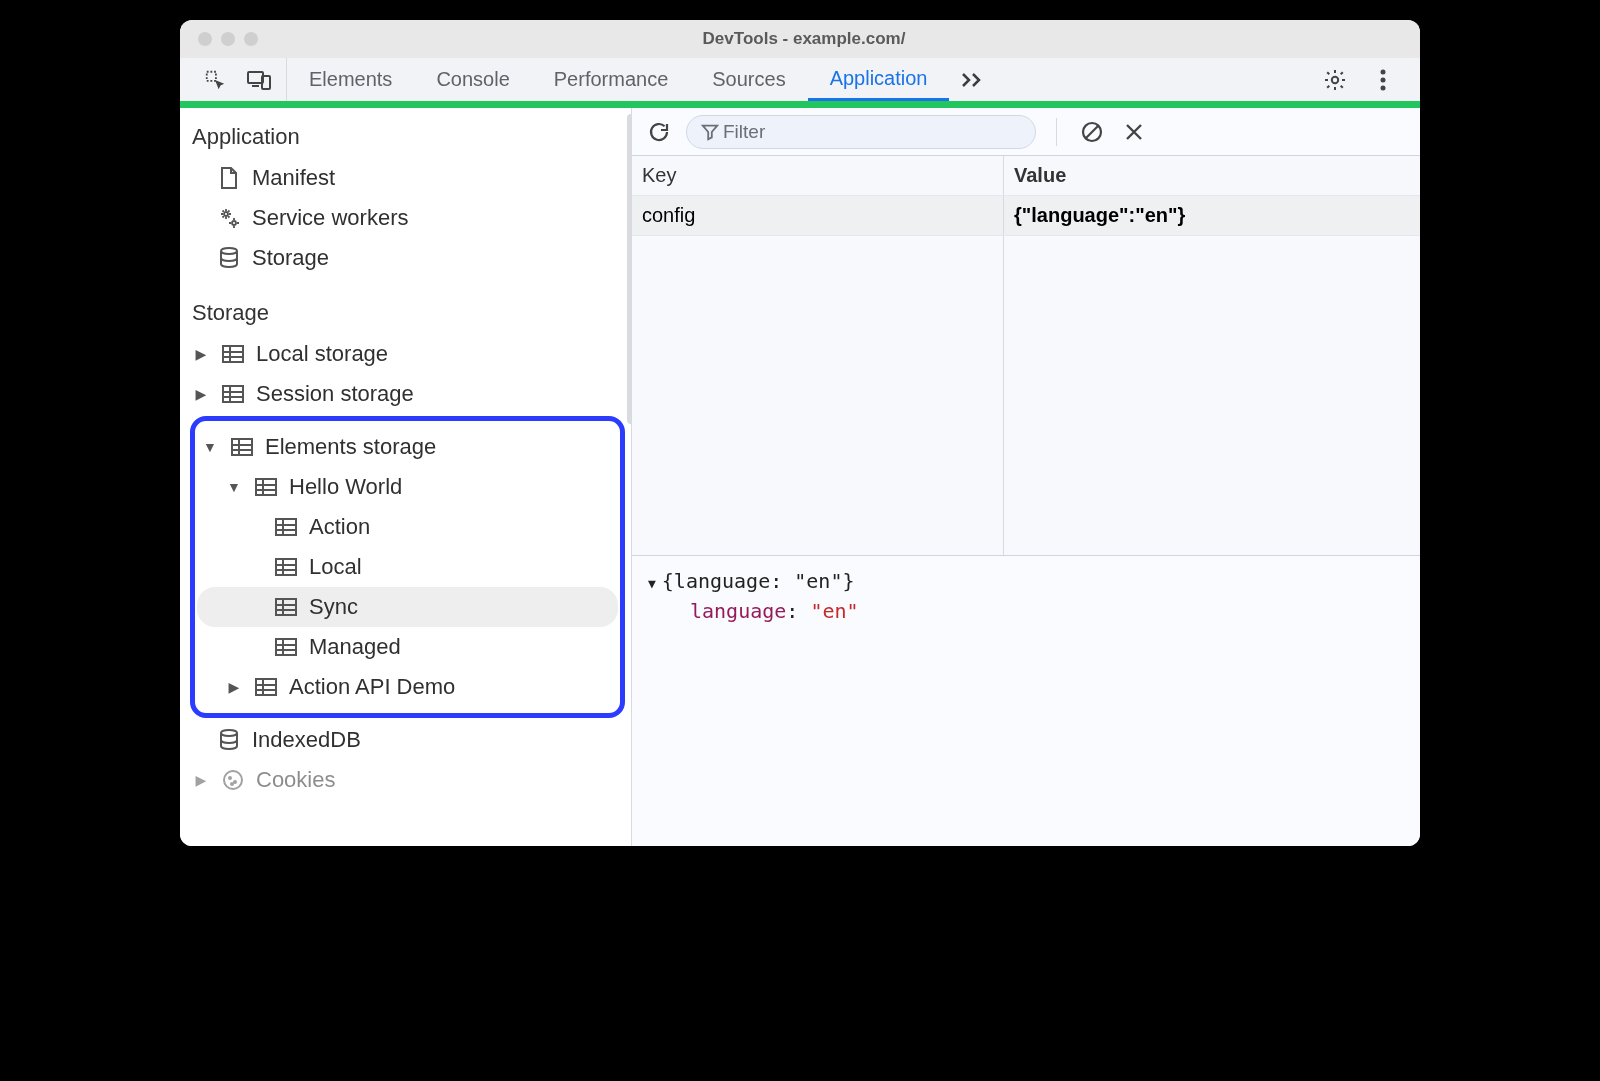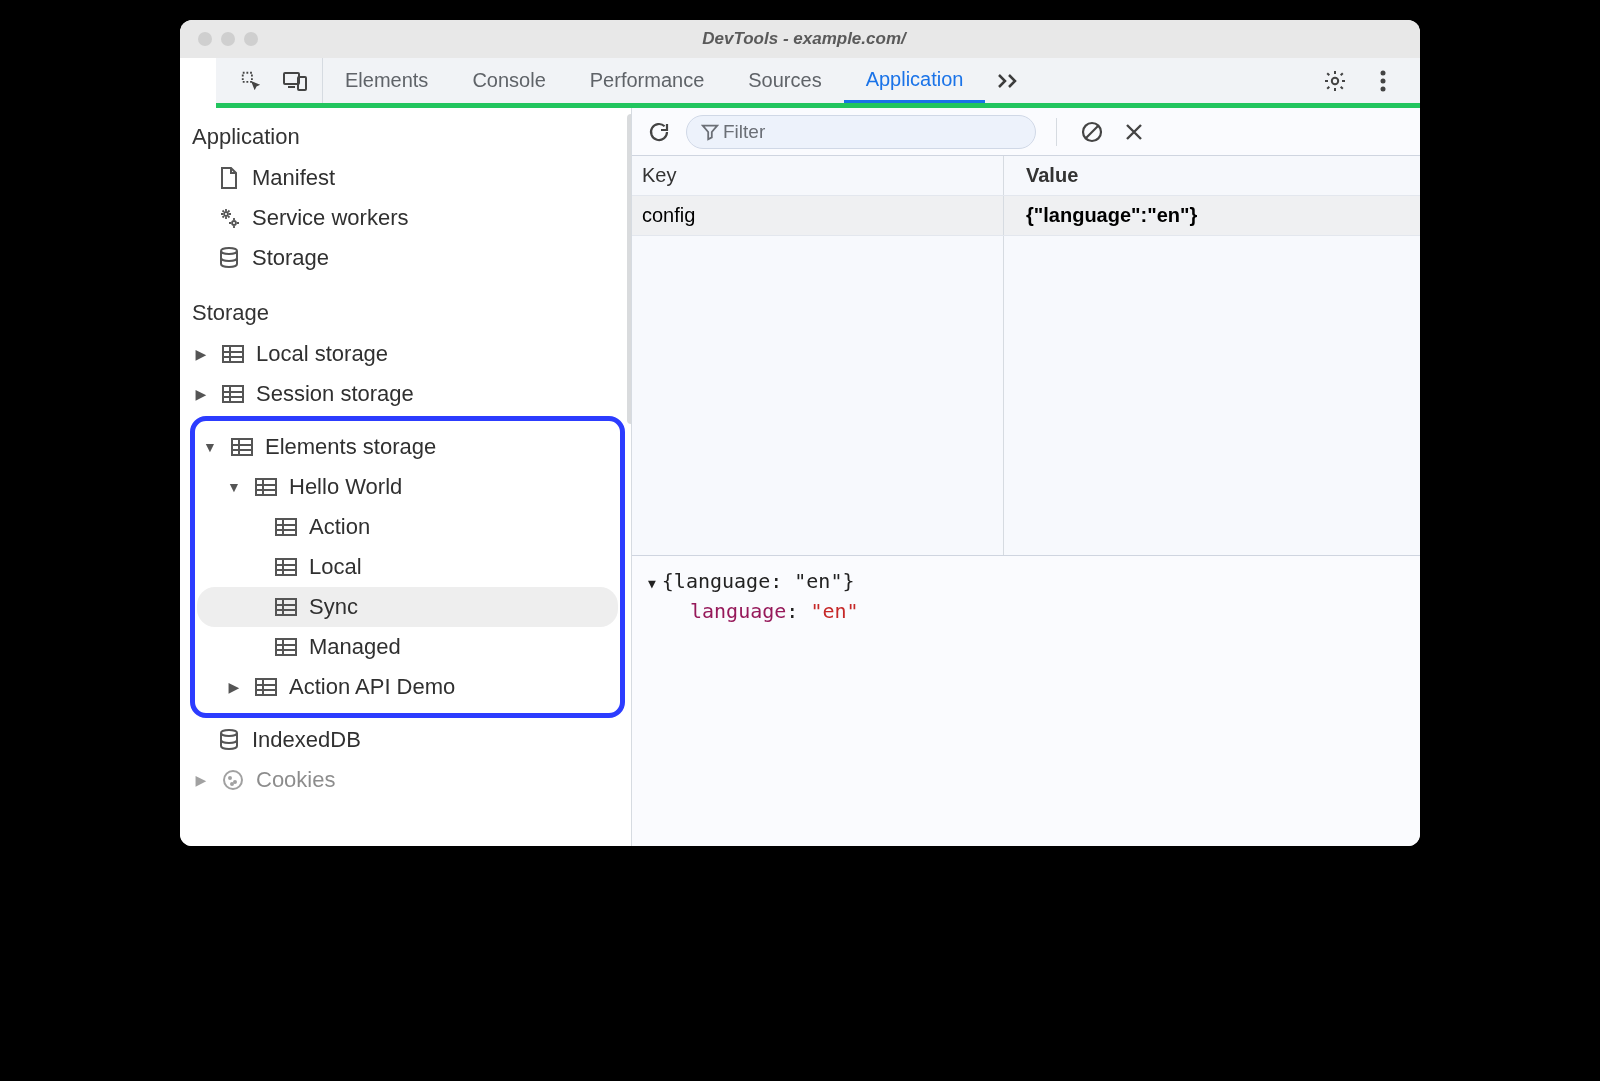"DevTools - example.com/" .titlebar .title { font-style: italic -> none }
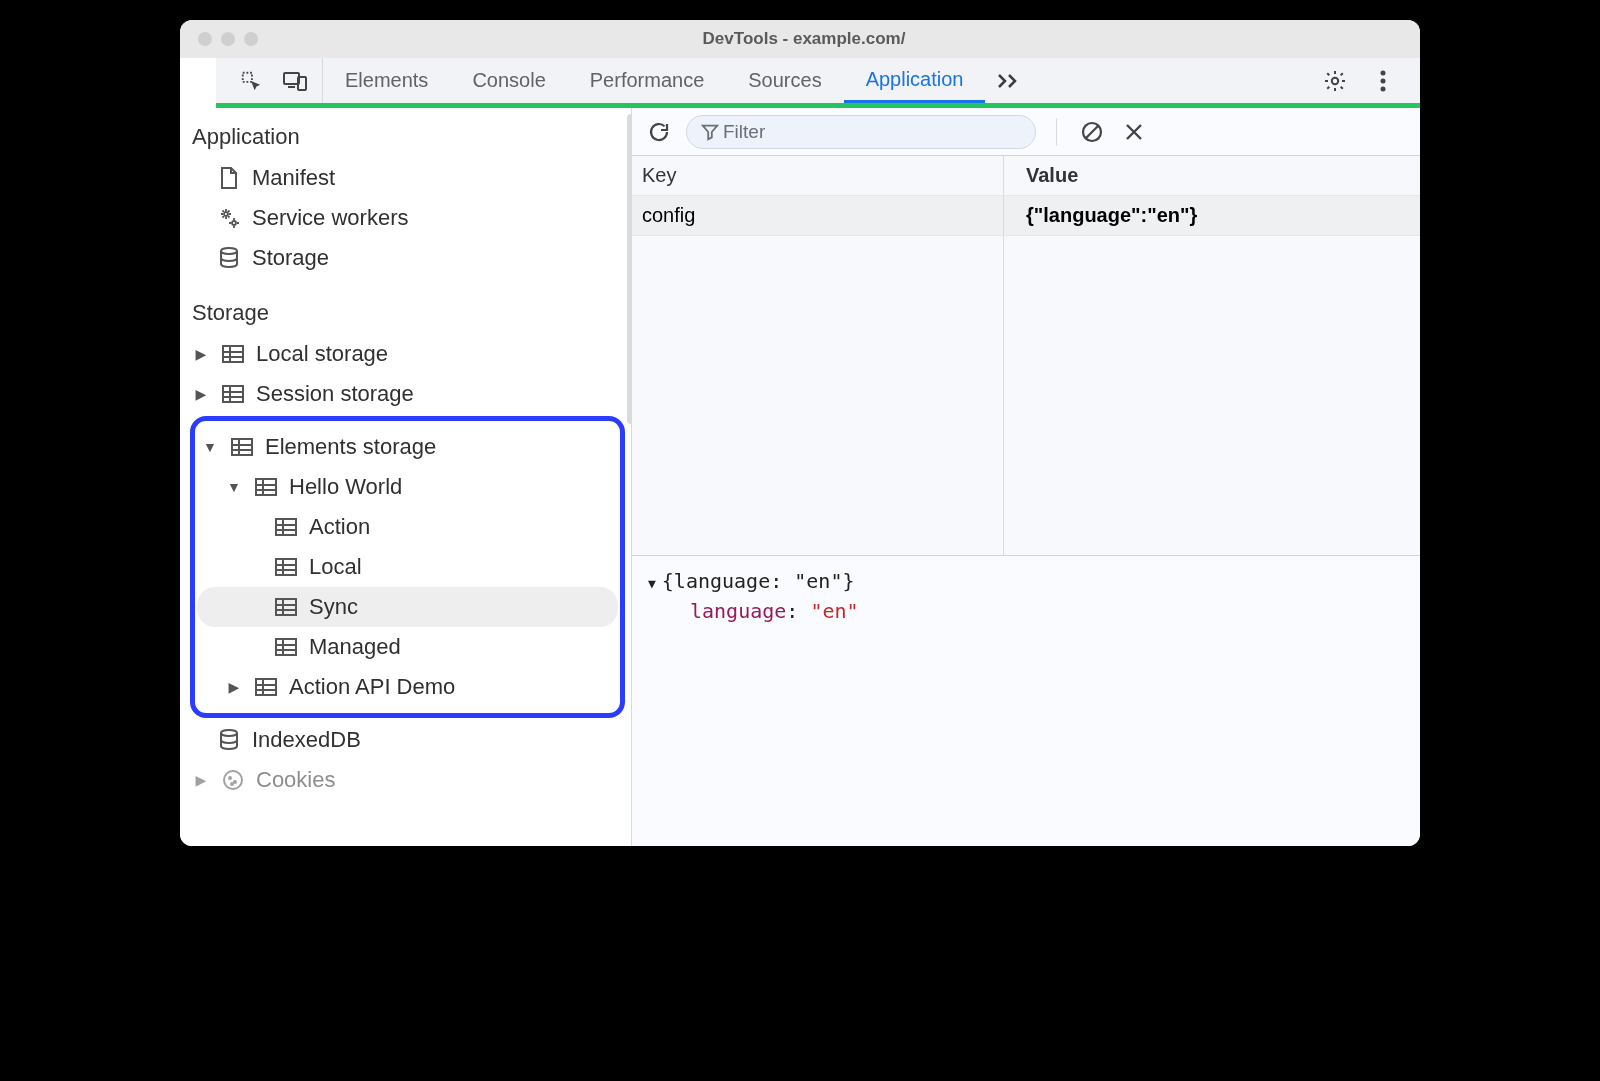"Elements" .tabbar { border-bottom: 5px solid #22c55e -> 7px solid #22c55e; margin-left: 36px -> none }
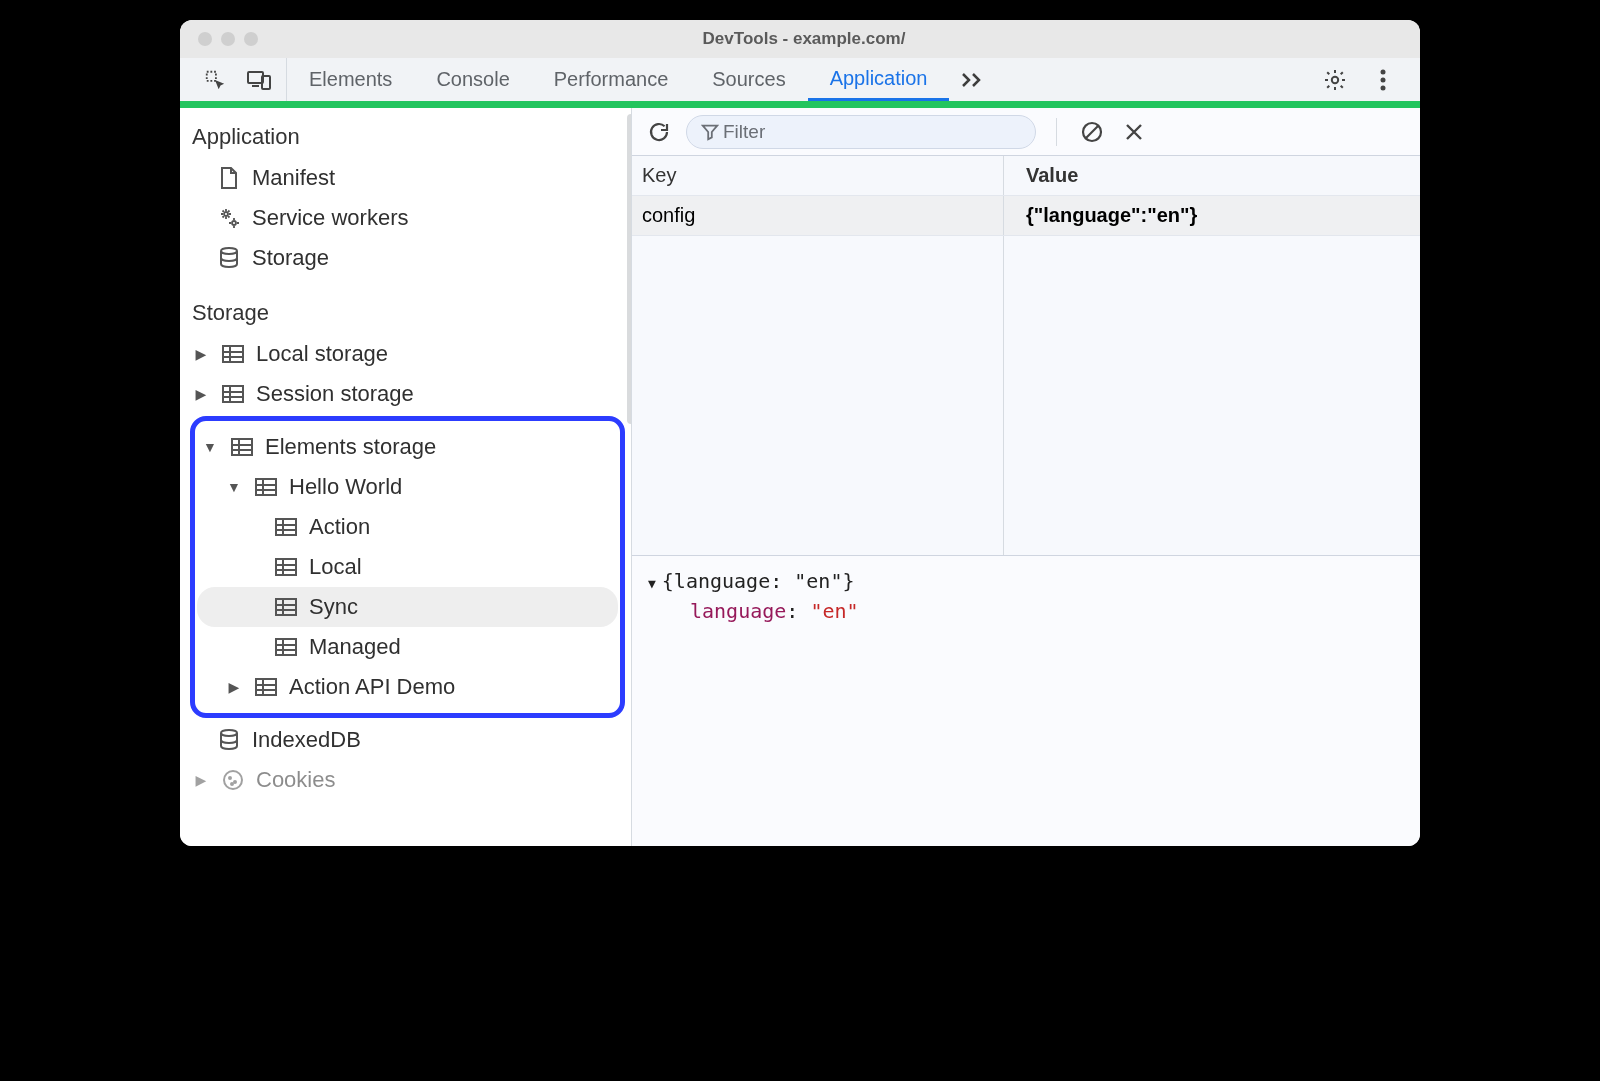"Key" .trow { gap: 12px -> none }
